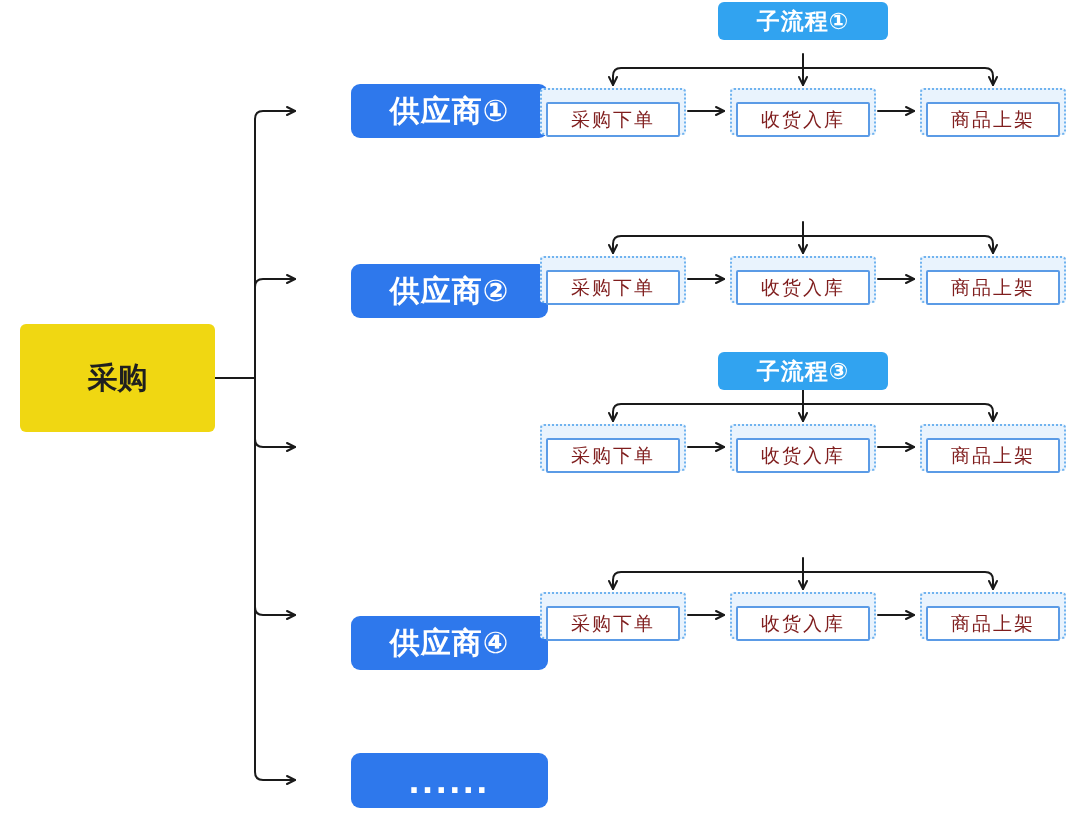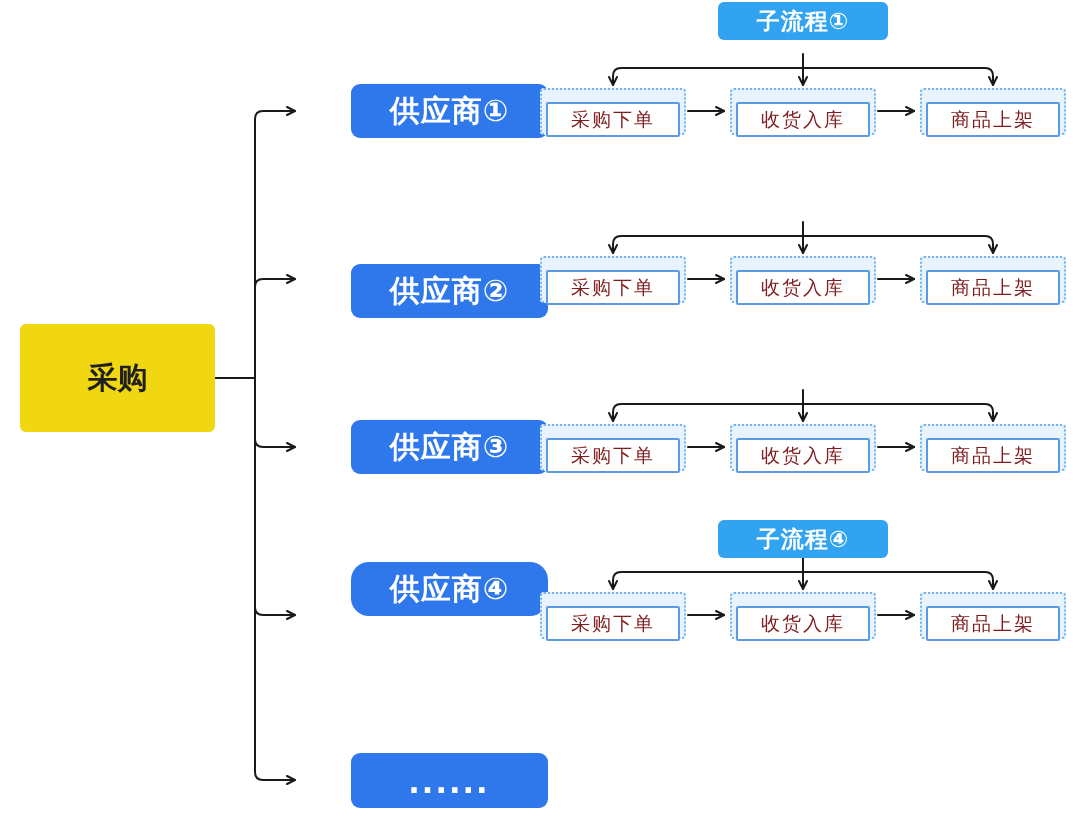"子流程③" div.group-header { html: none -> <div> <span>子流程③</span> </div> }
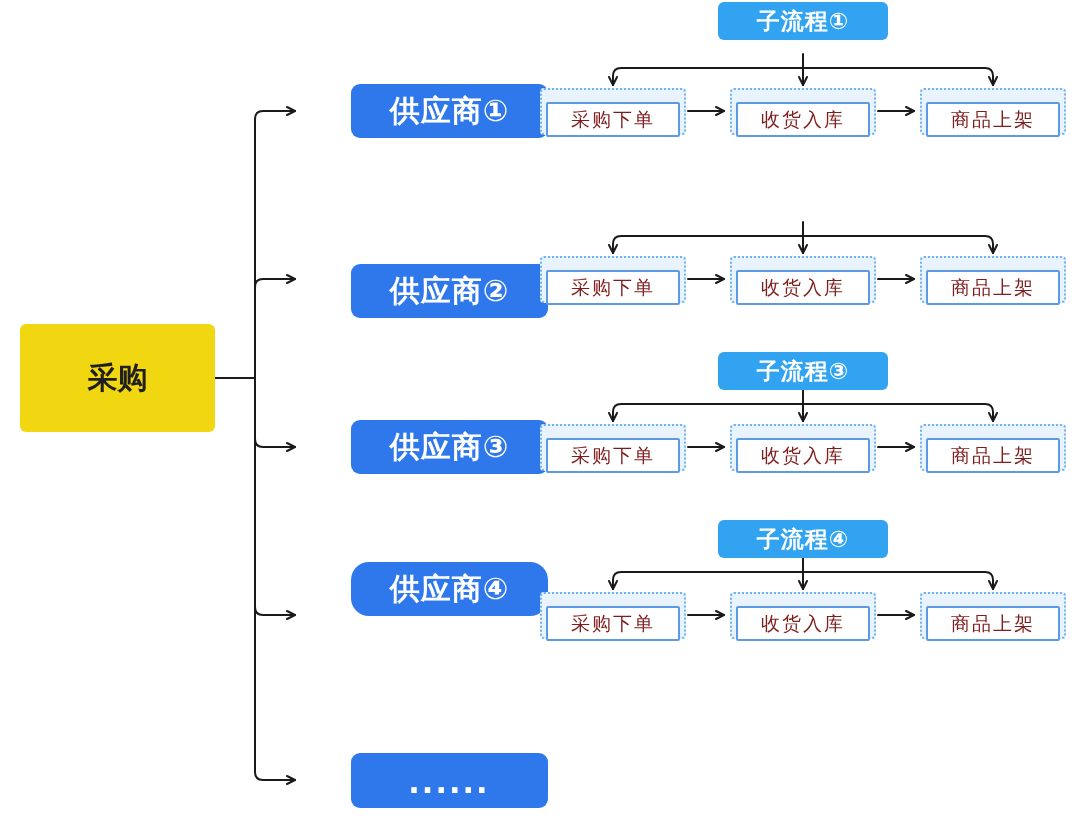"供应商③" div.supplier { html: <div> <span>供应商③</span> </div> -> none }
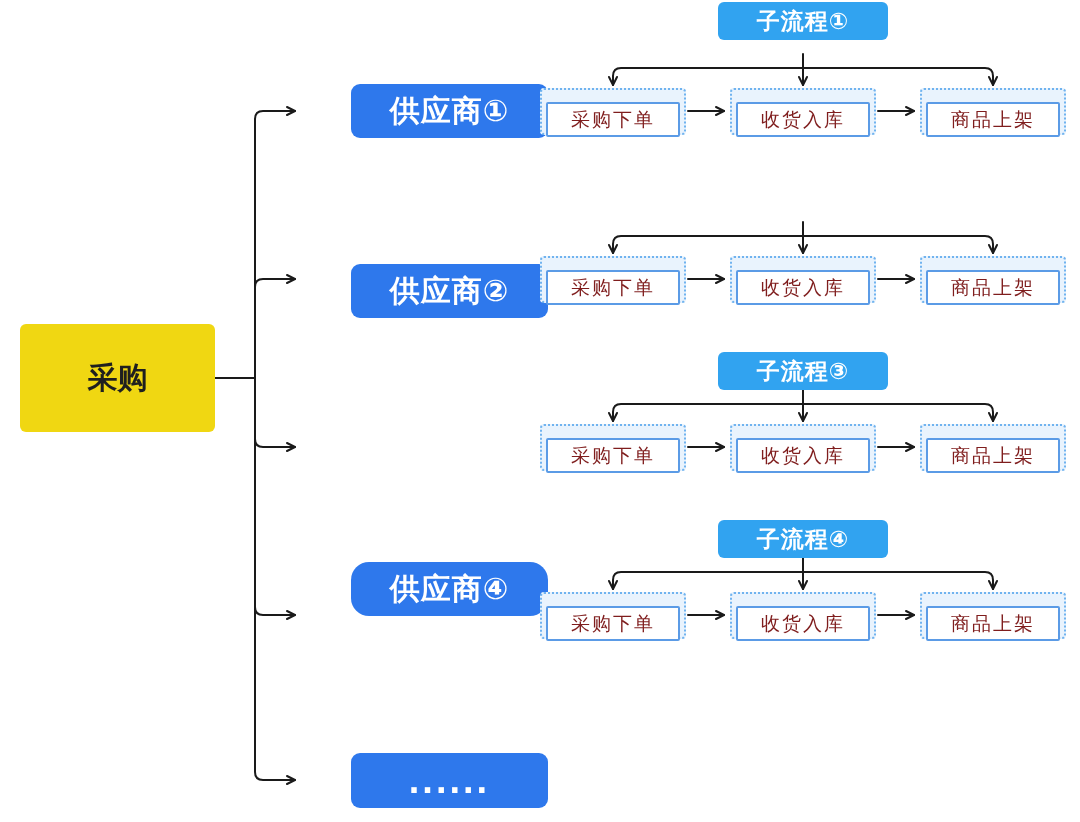"子流程④" div.group-header { html: <div> <span>子流程④</span> </div> -> none }
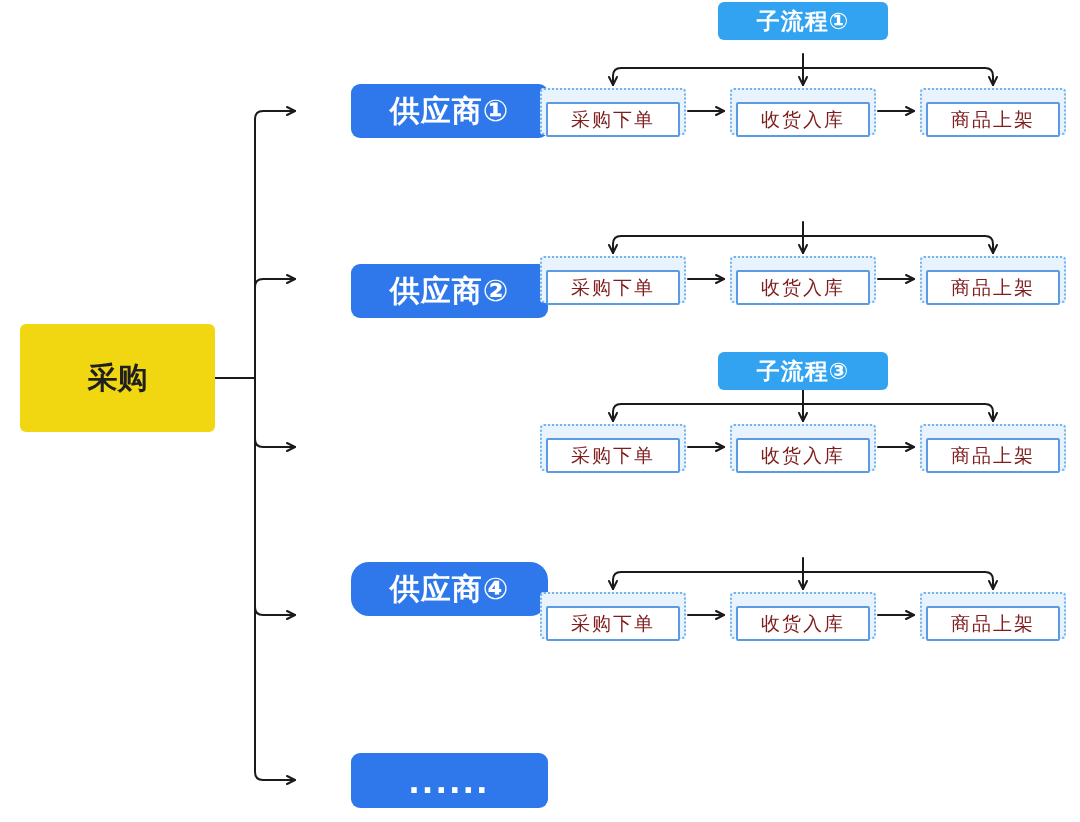"供应商④" div.supplier { border-radius: 18px -> none; top: 562px -> 616px }
